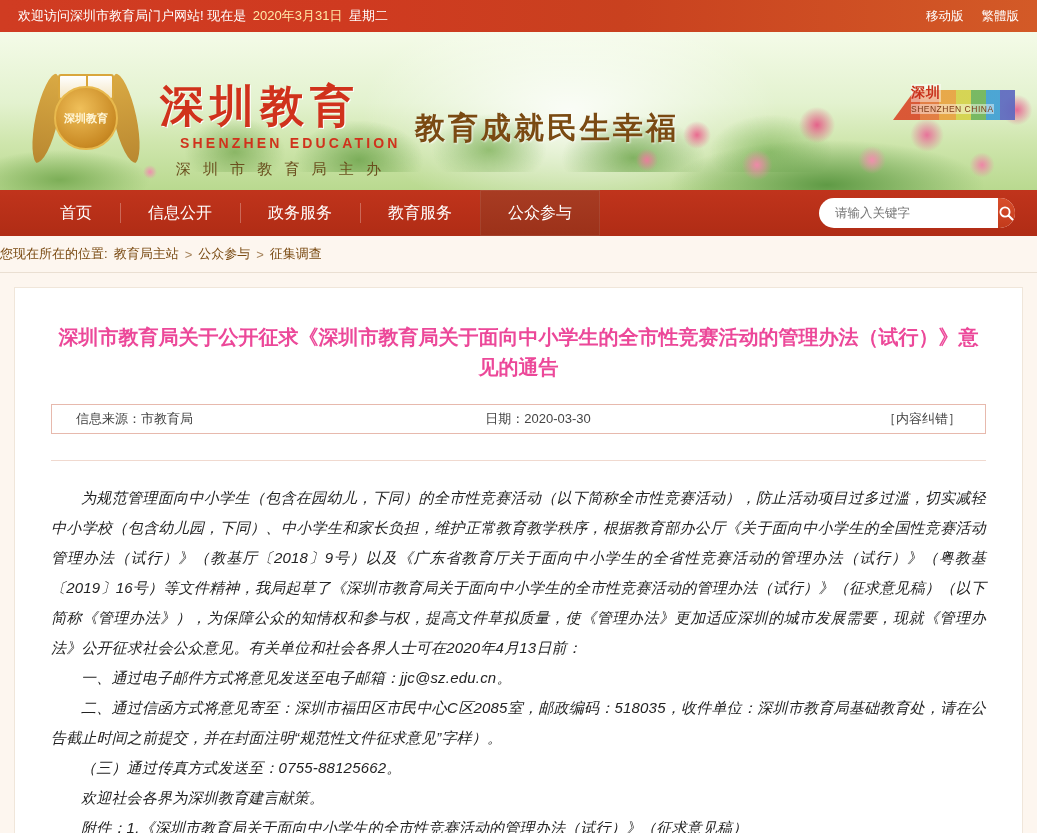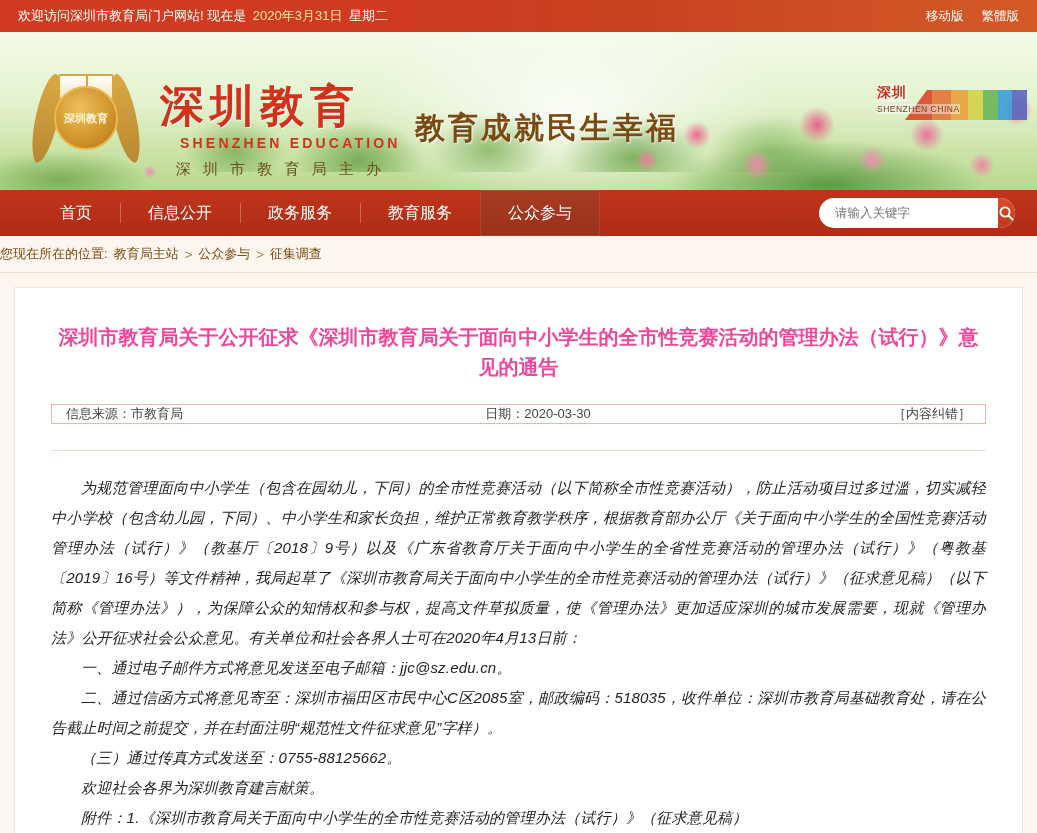"深圳" .gov-badge { padding-left: 28px -> none; right: 10px -> 22px; width: 122px -> 104px }
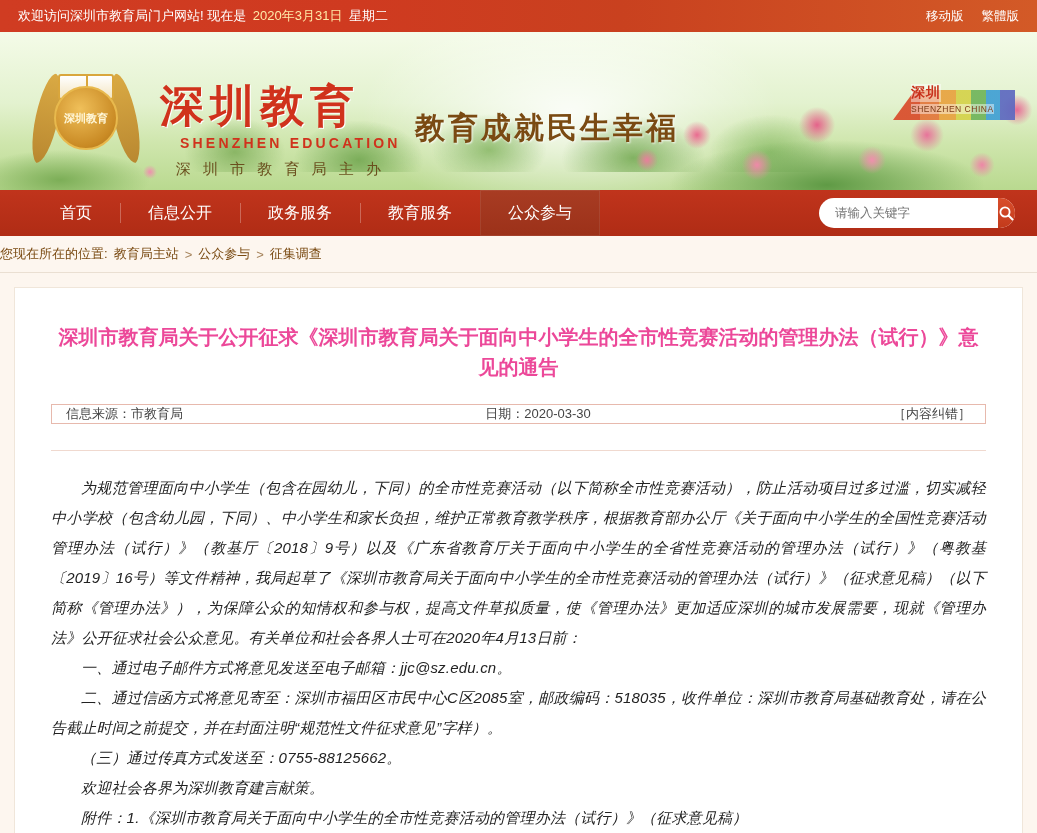"信息来源：市教育局" .meta { height: 20px -> 30px; padding: 0 14px -> 0 24px }
